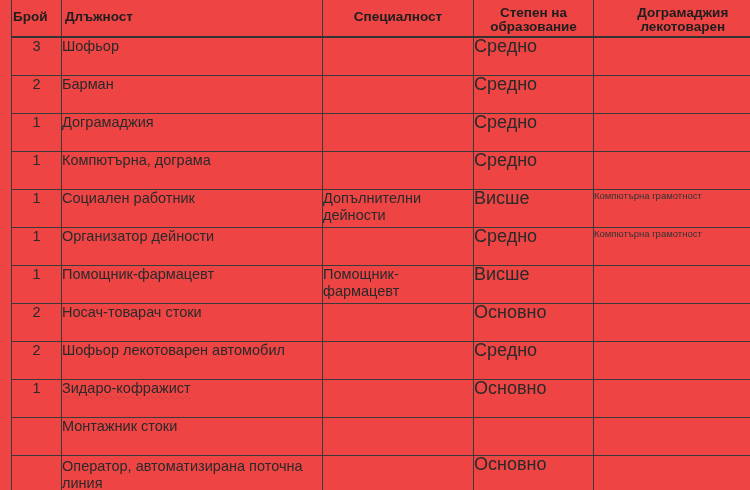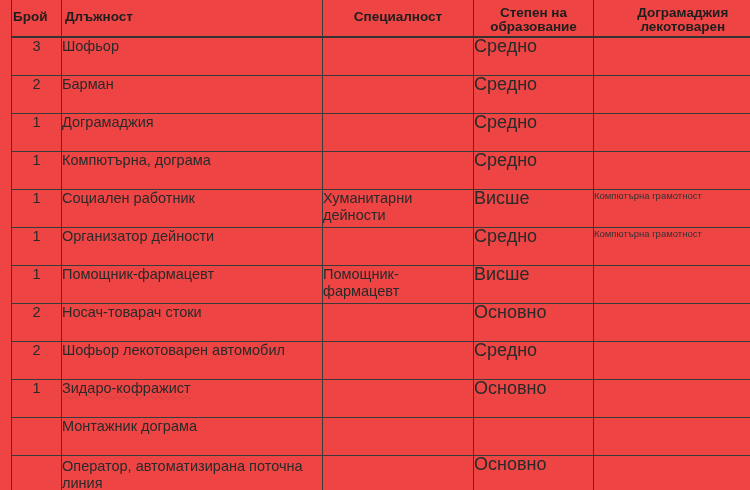"Хуманитарни дейности" td.spec { text: Хуманитарни -> Допълнителни }
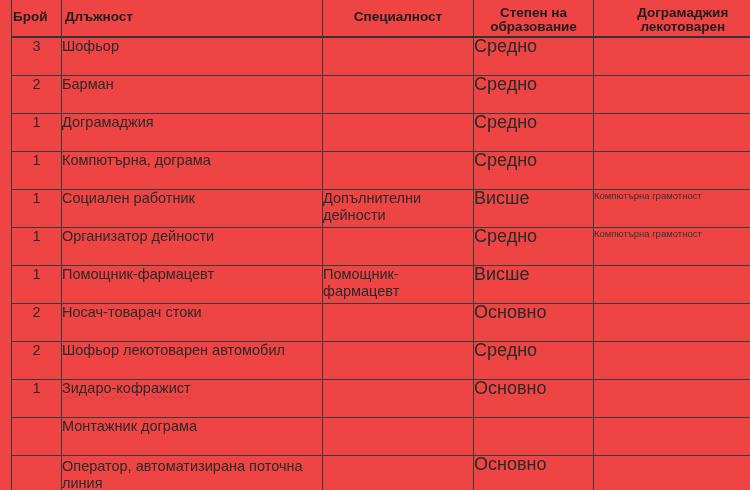"Монтажник дограма" td.pos { text: дограма -> стоки }
